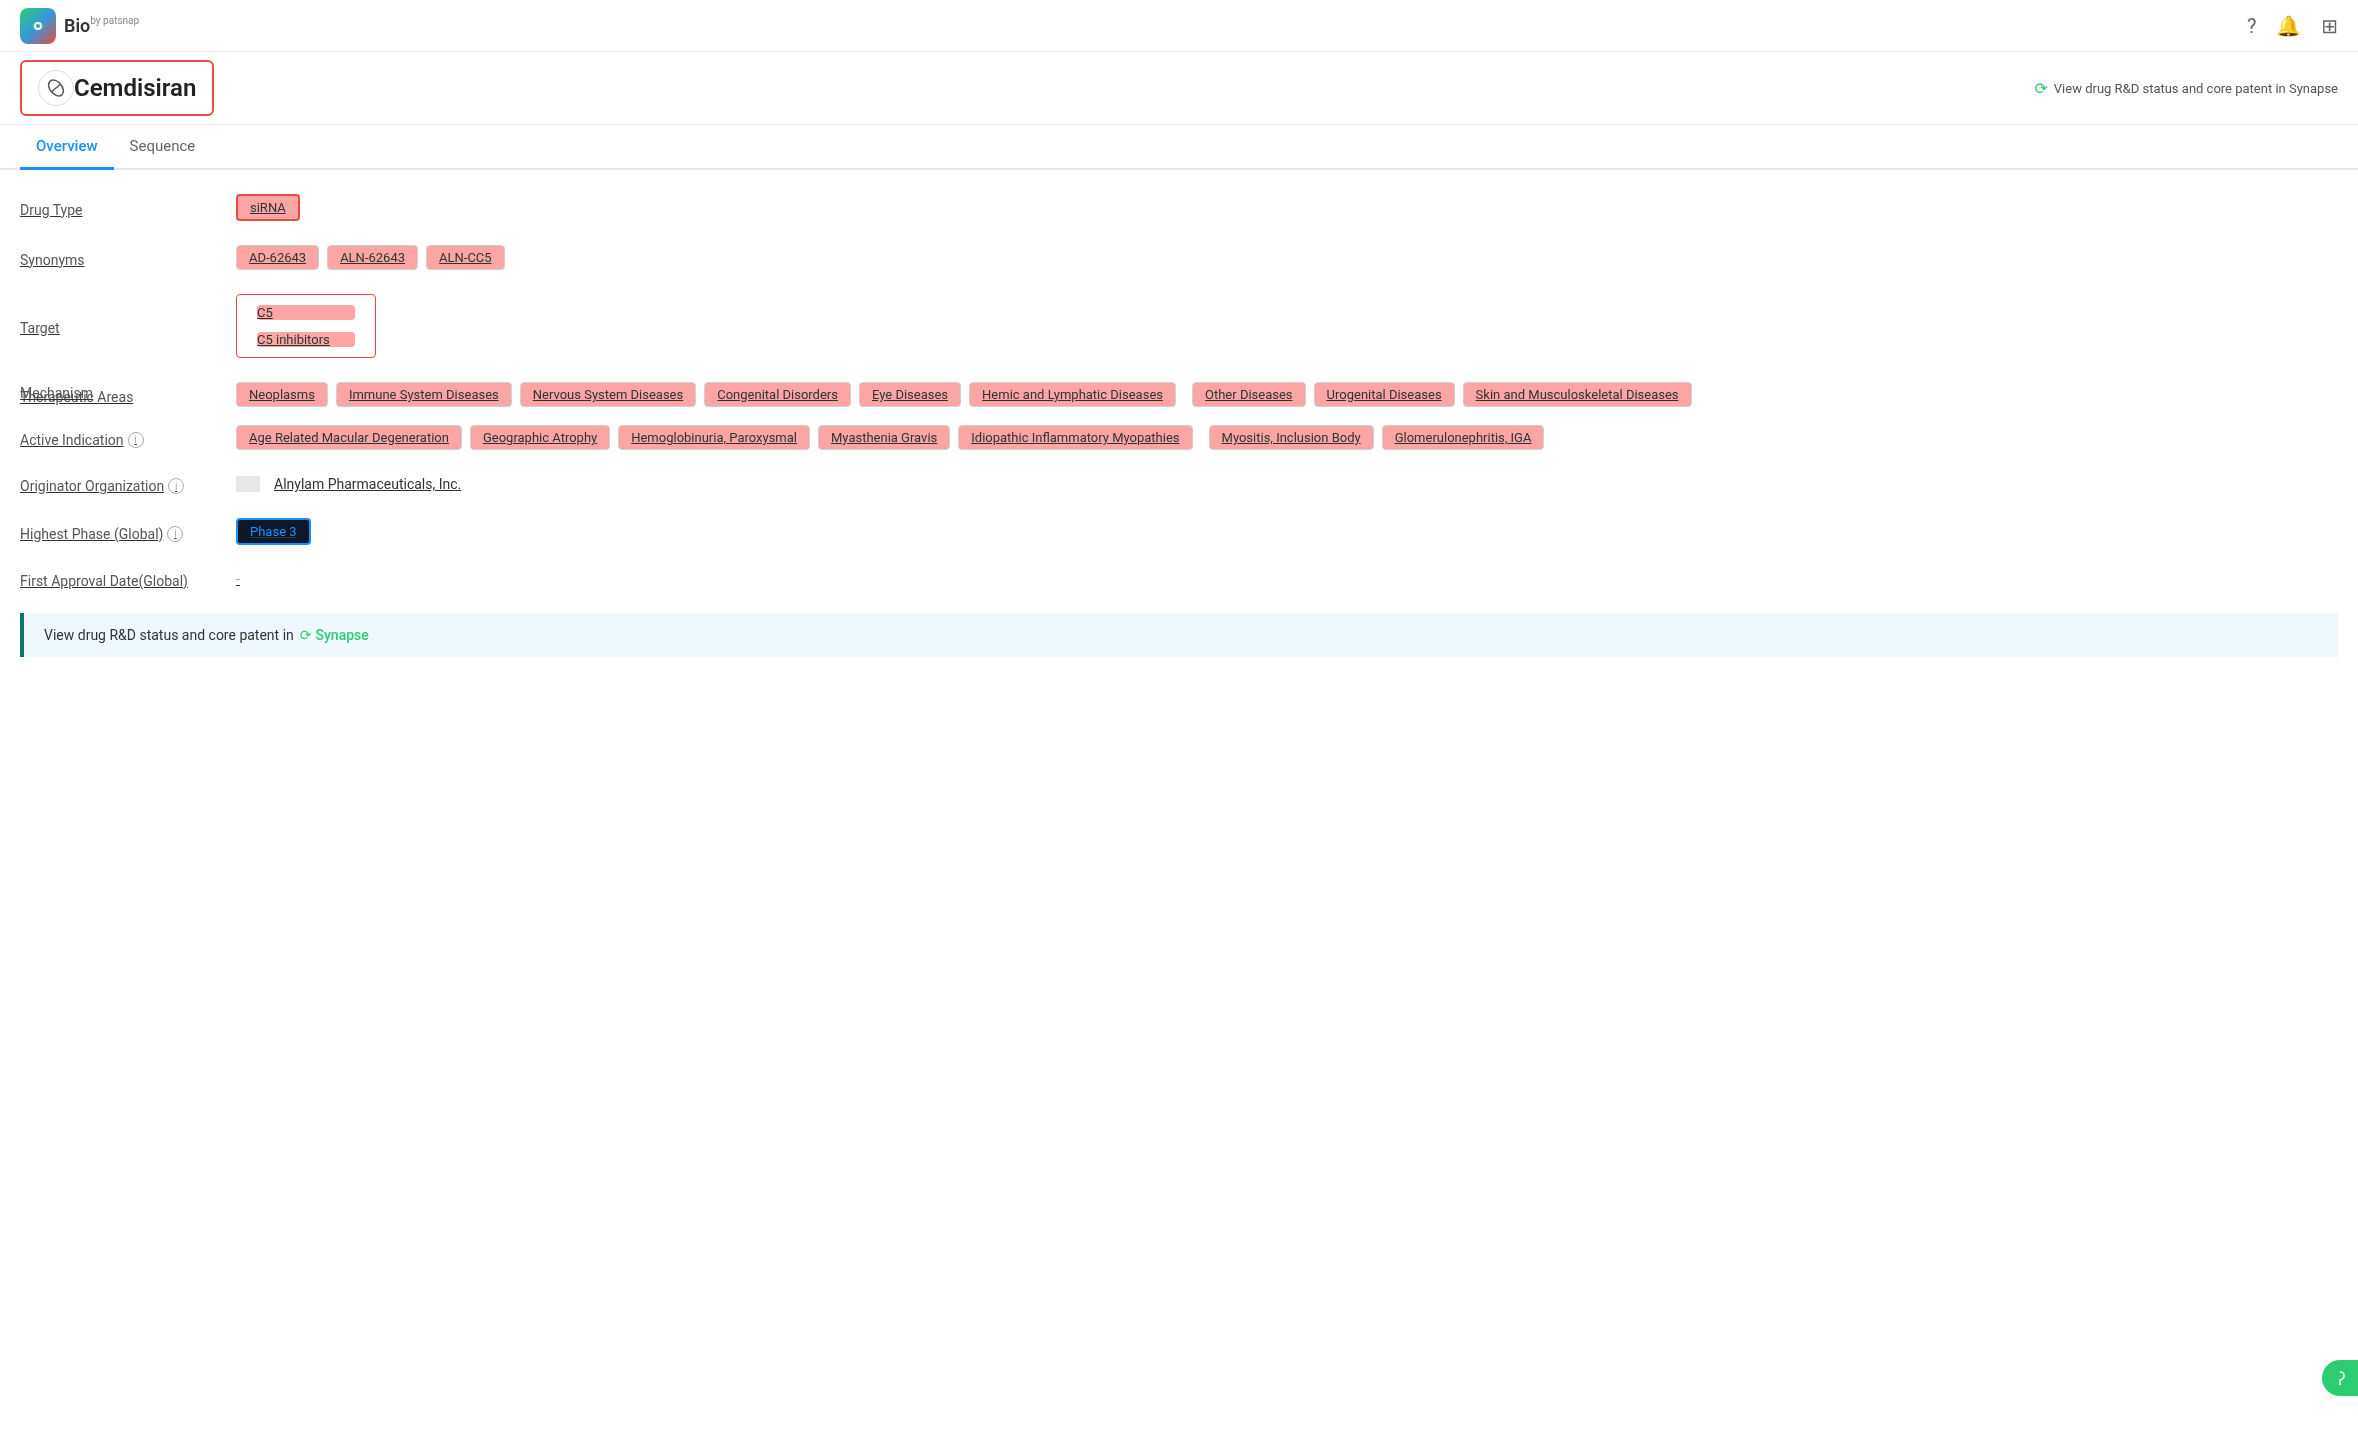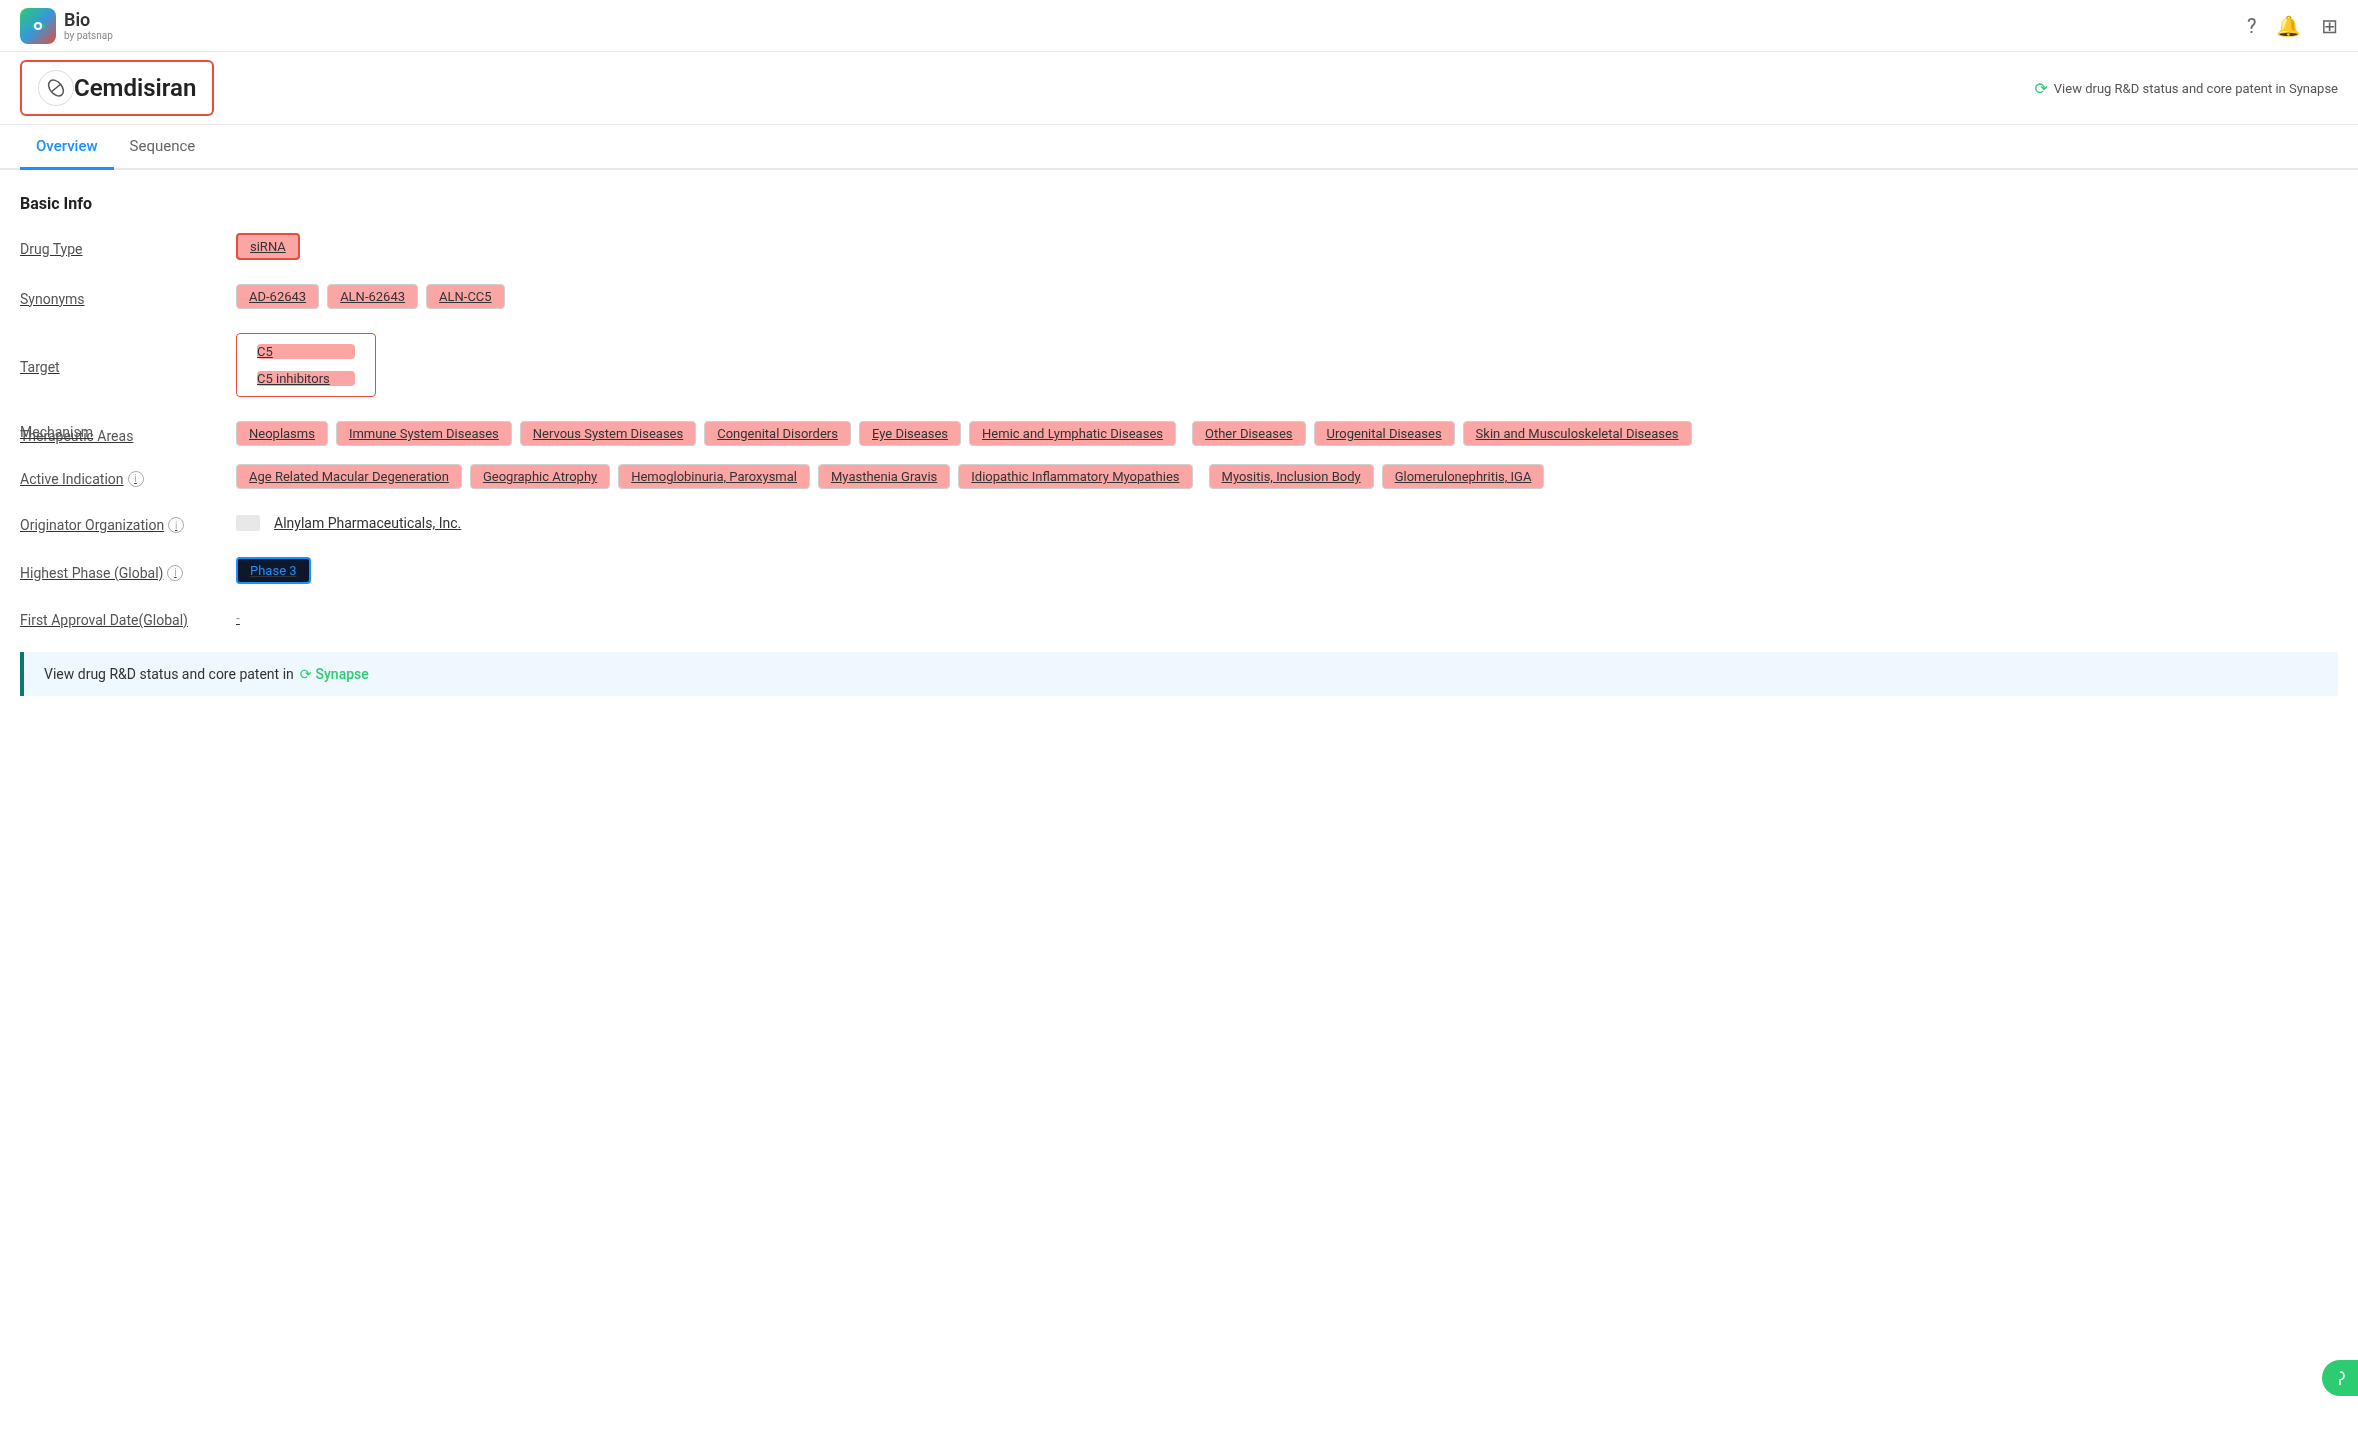"Bio" .logo-text { flex-direction: column -> none }
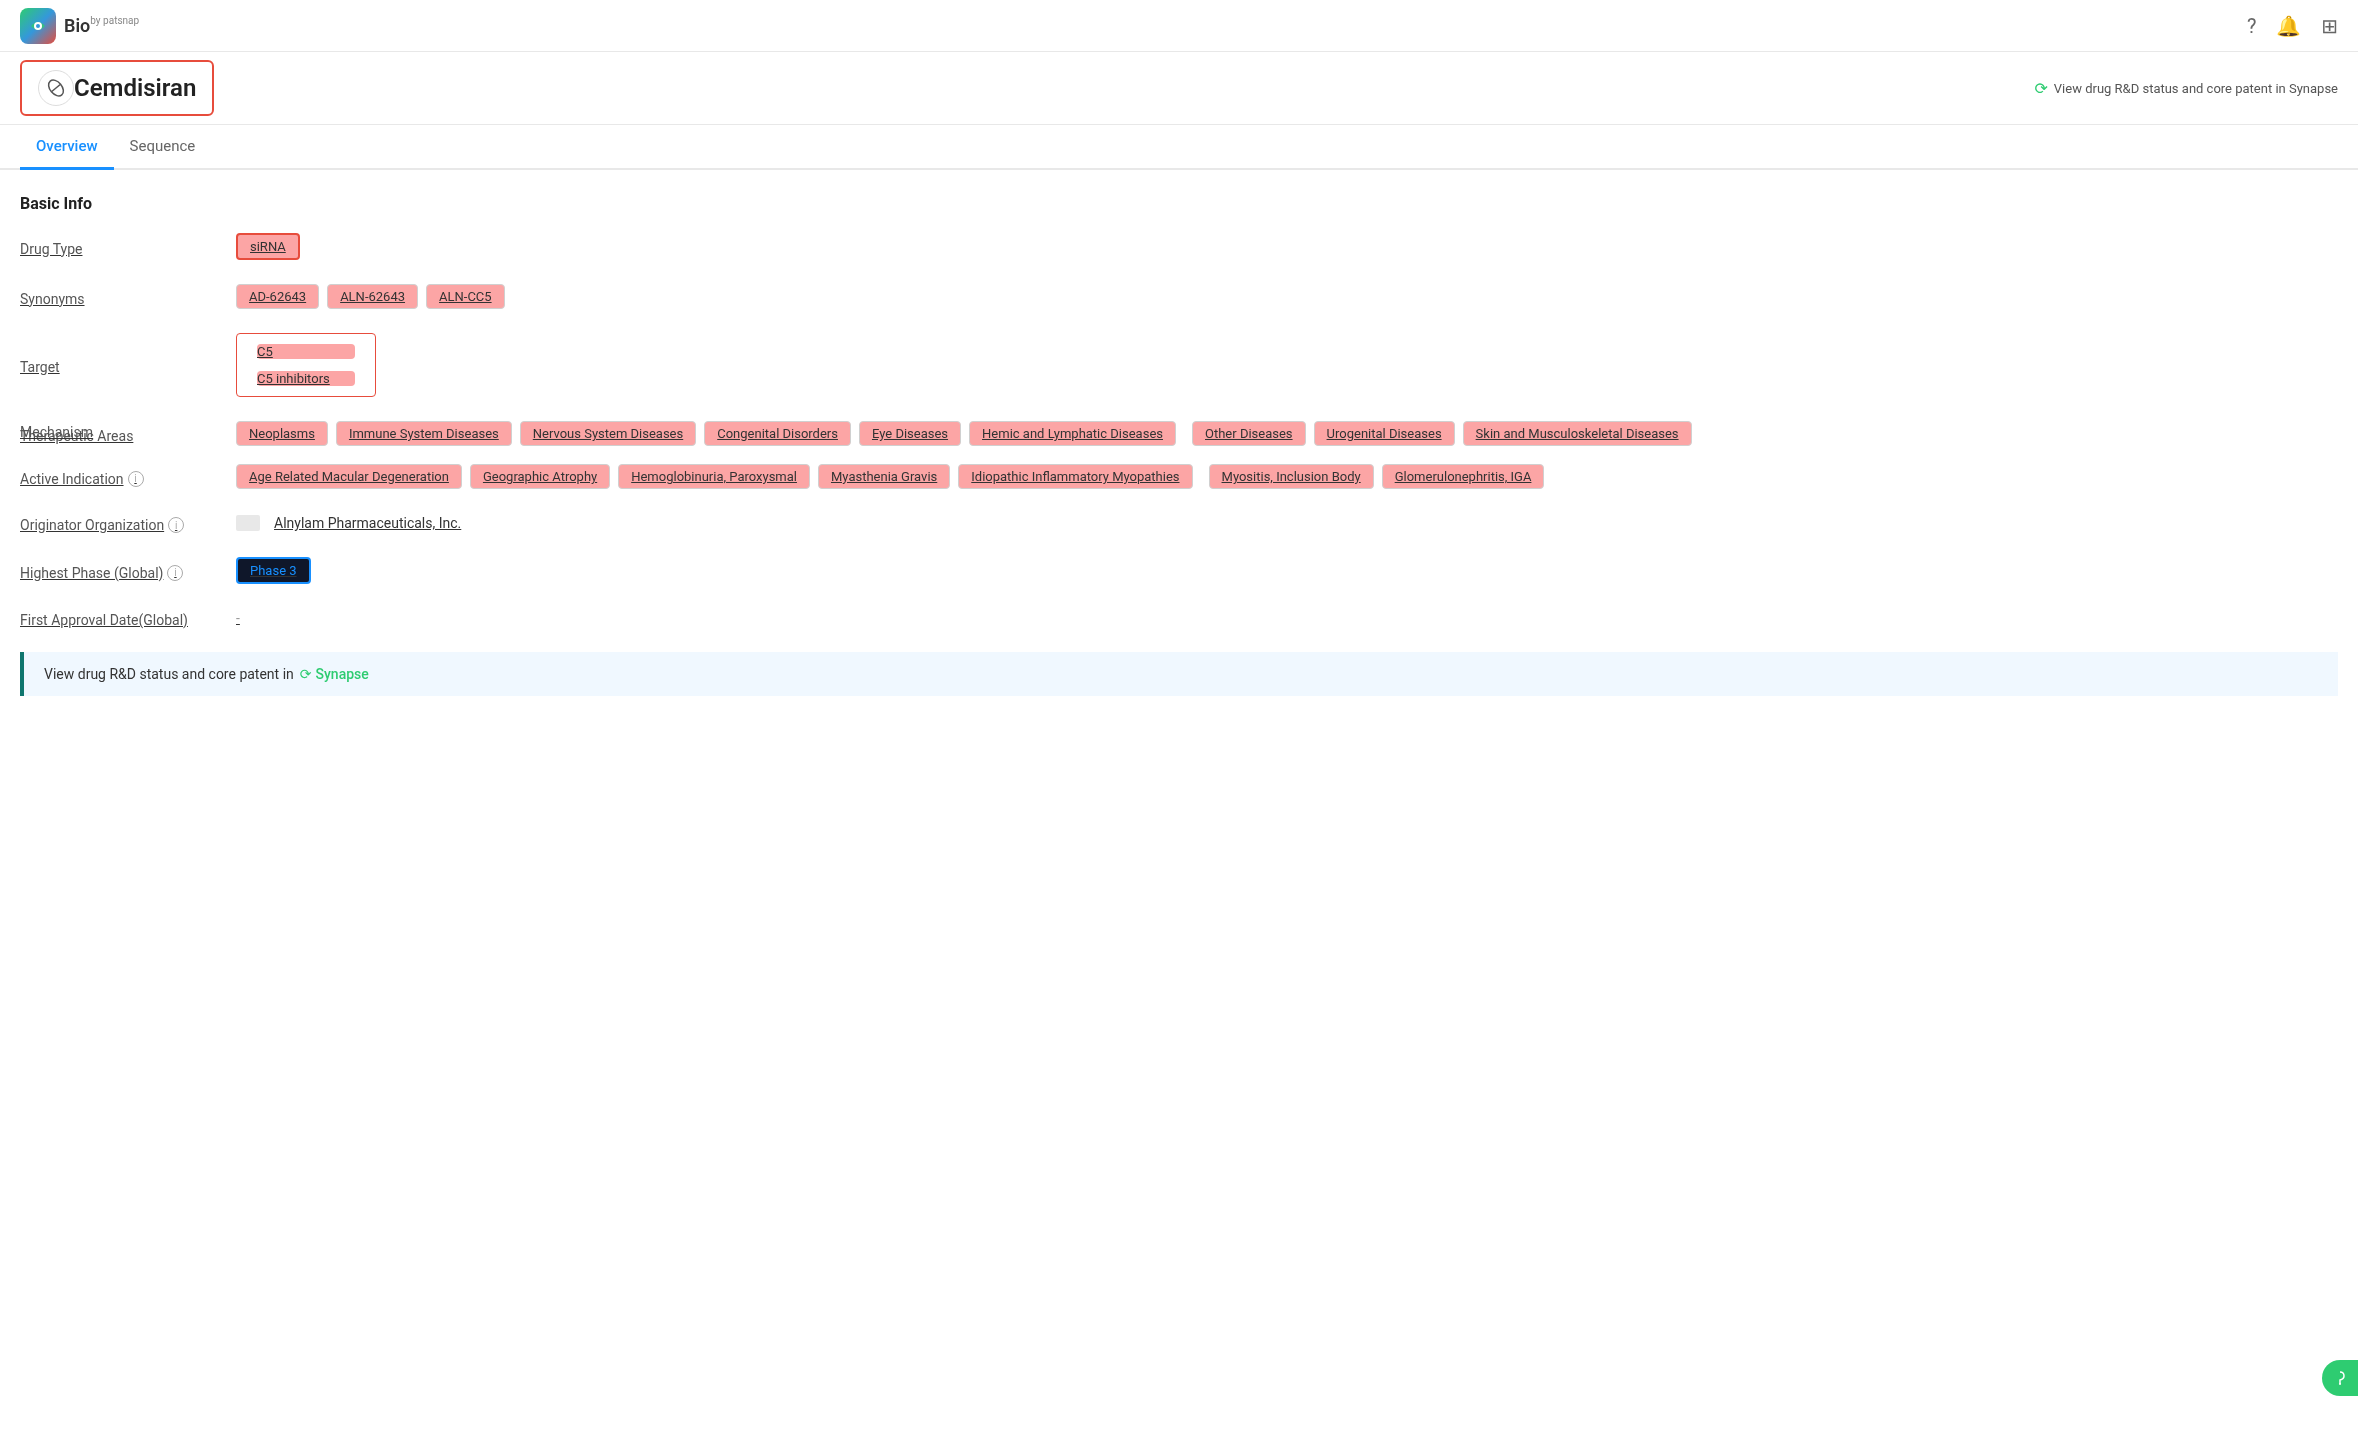"Basic Info" div.section-title { html: <div>Basic Info</div> -> none }
